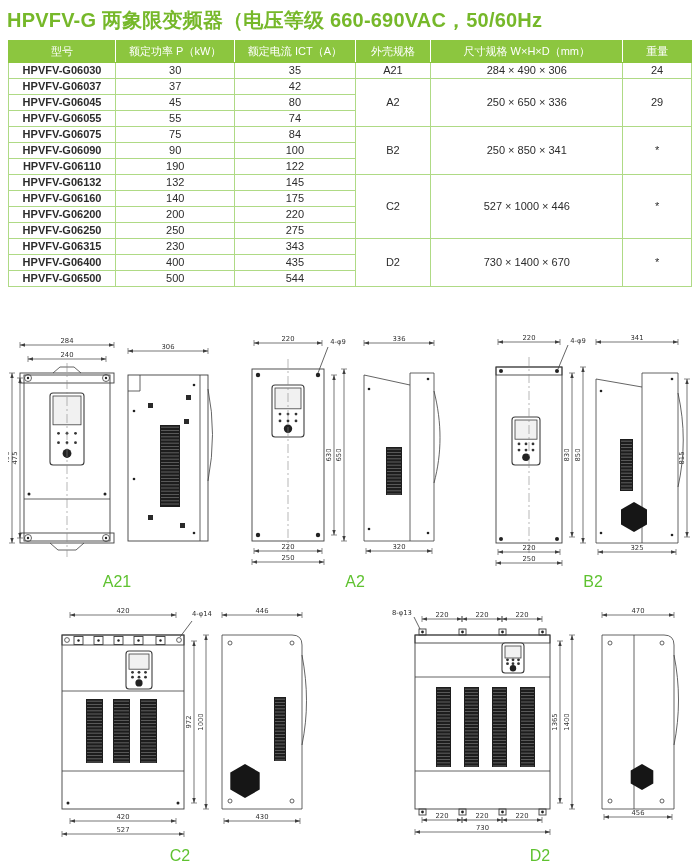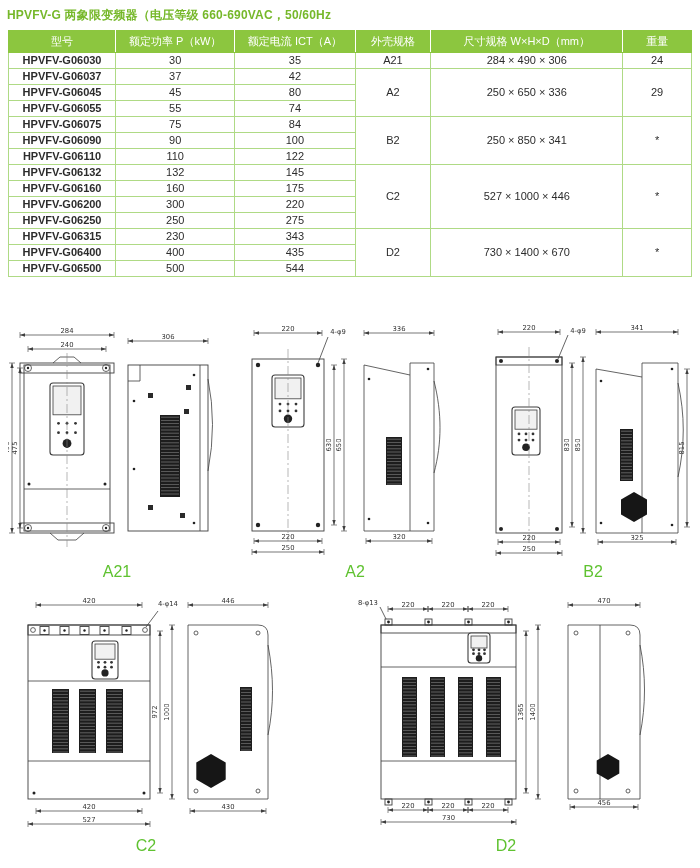"HPVFV-G 两象限变频器（电压等级 660-690VAC，50/60Hz" .page-title { font-size: 12px -> 20px }
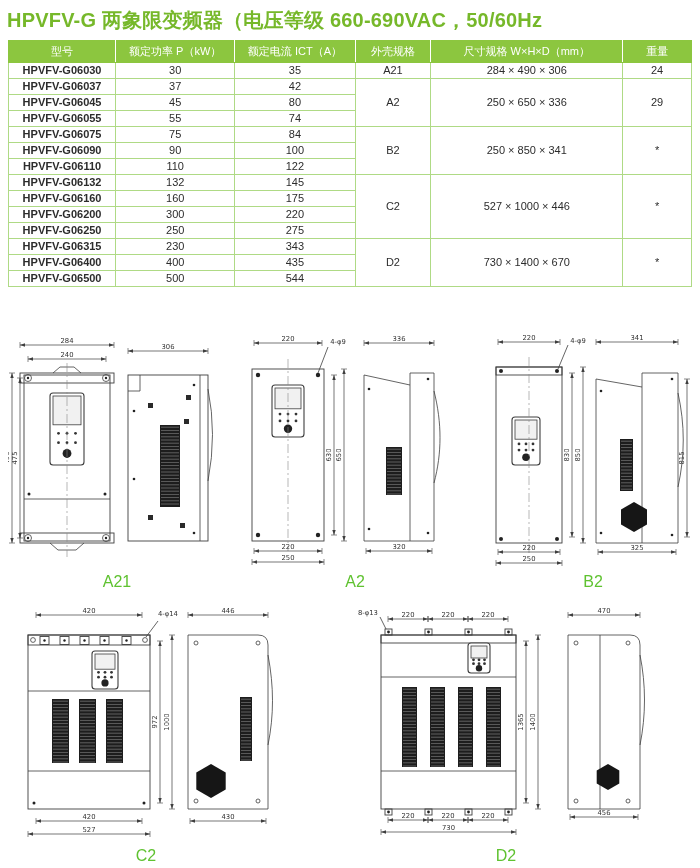"110" td { text: 110 -> 190 }
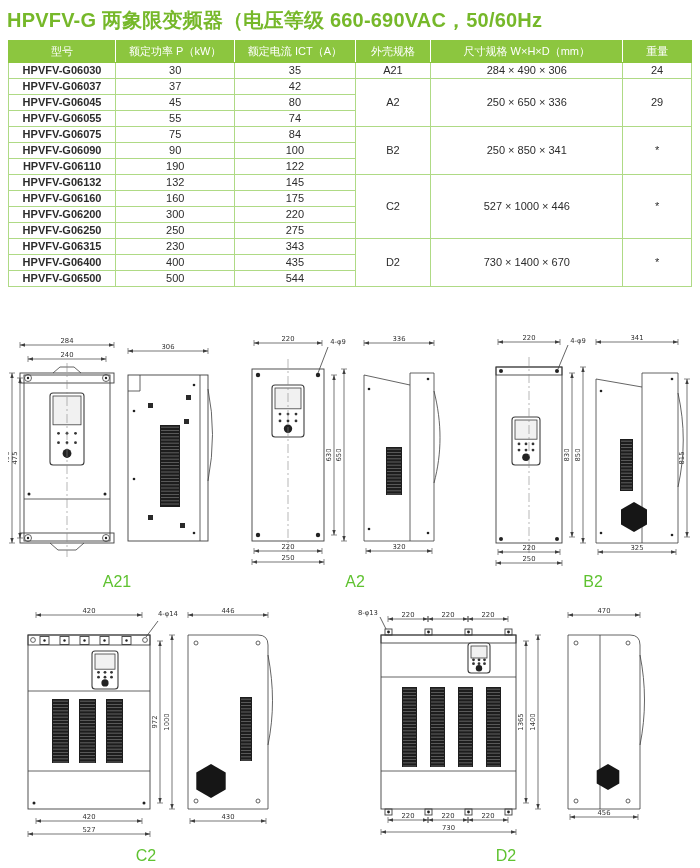"160" td { text: 160 -> 140 }
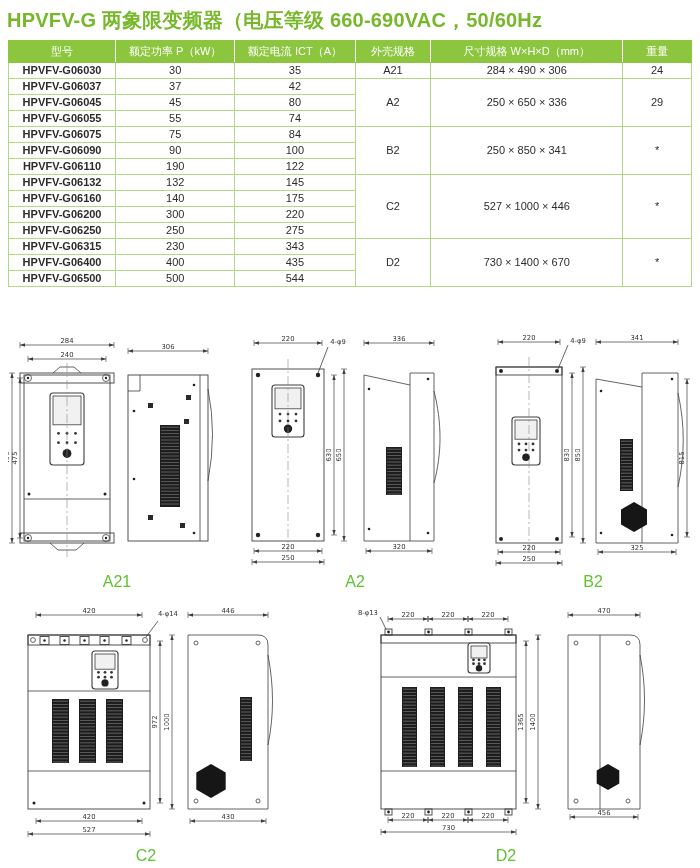"300" td { text: 300 -> 200 }
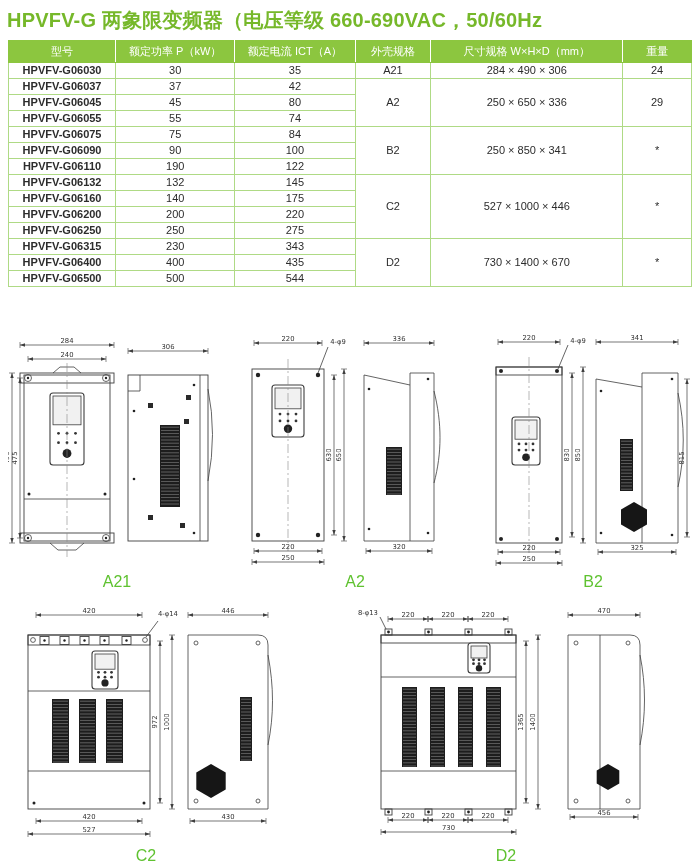"420" .row2 { padding-left: none -> 34px }
